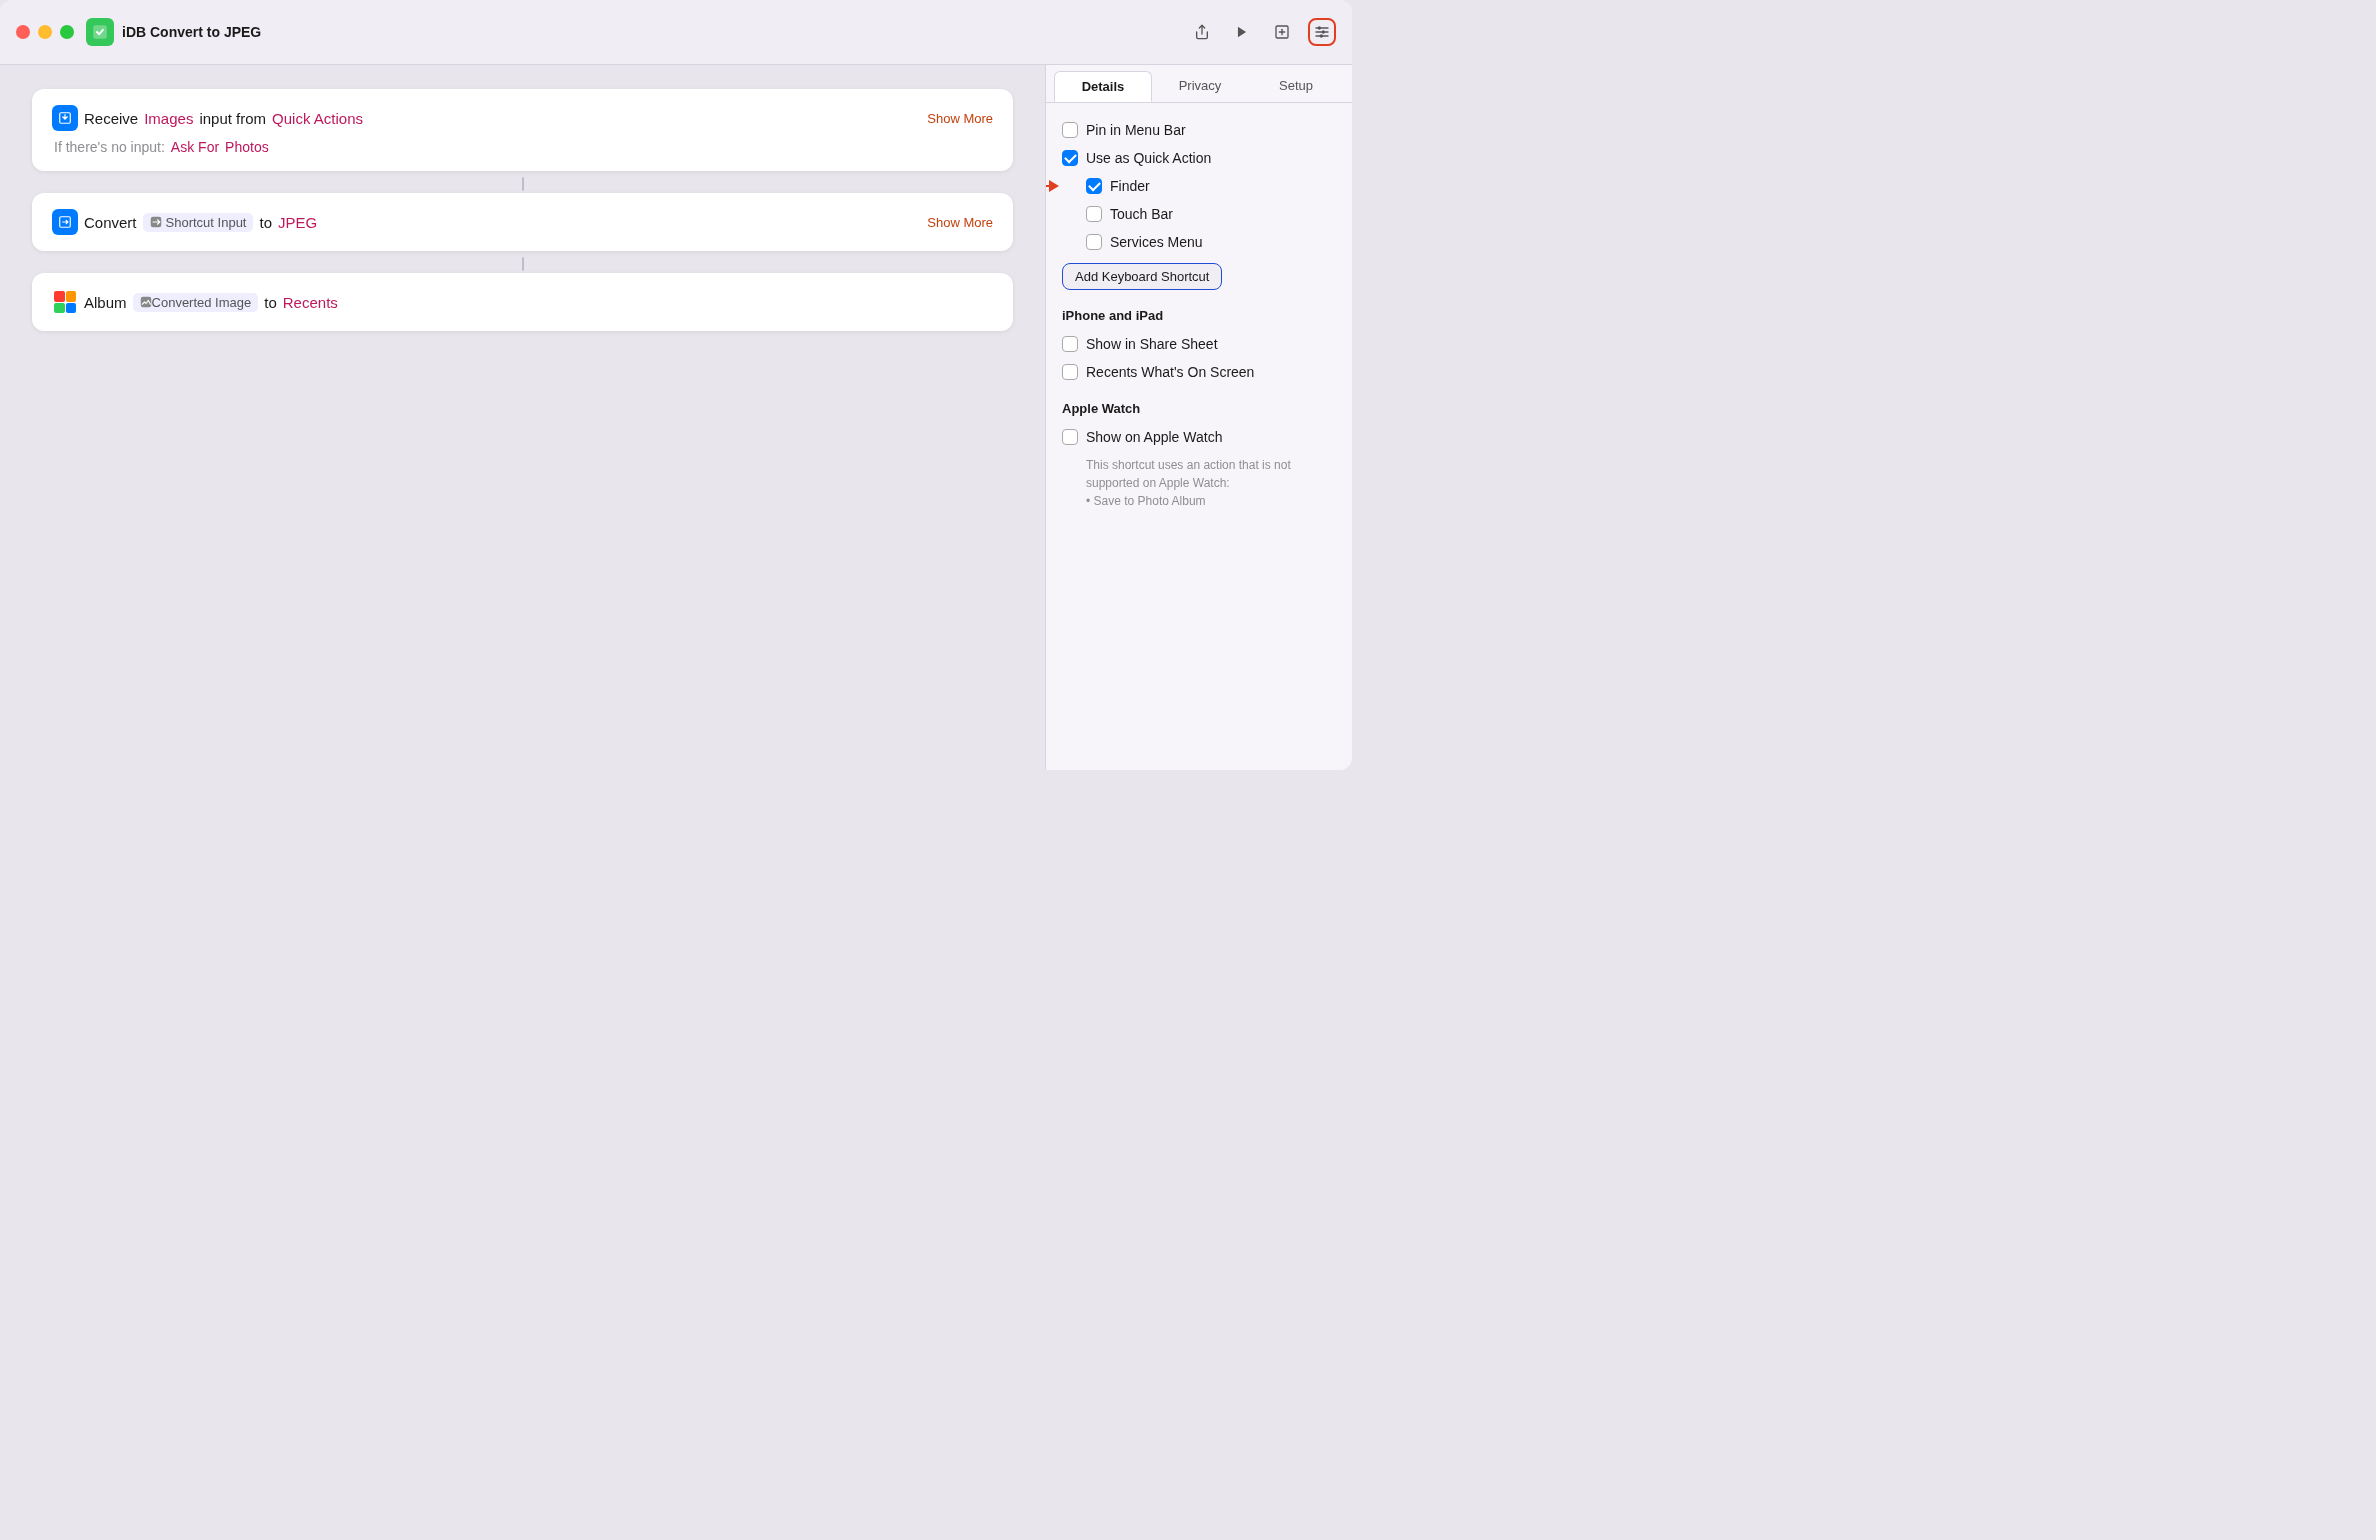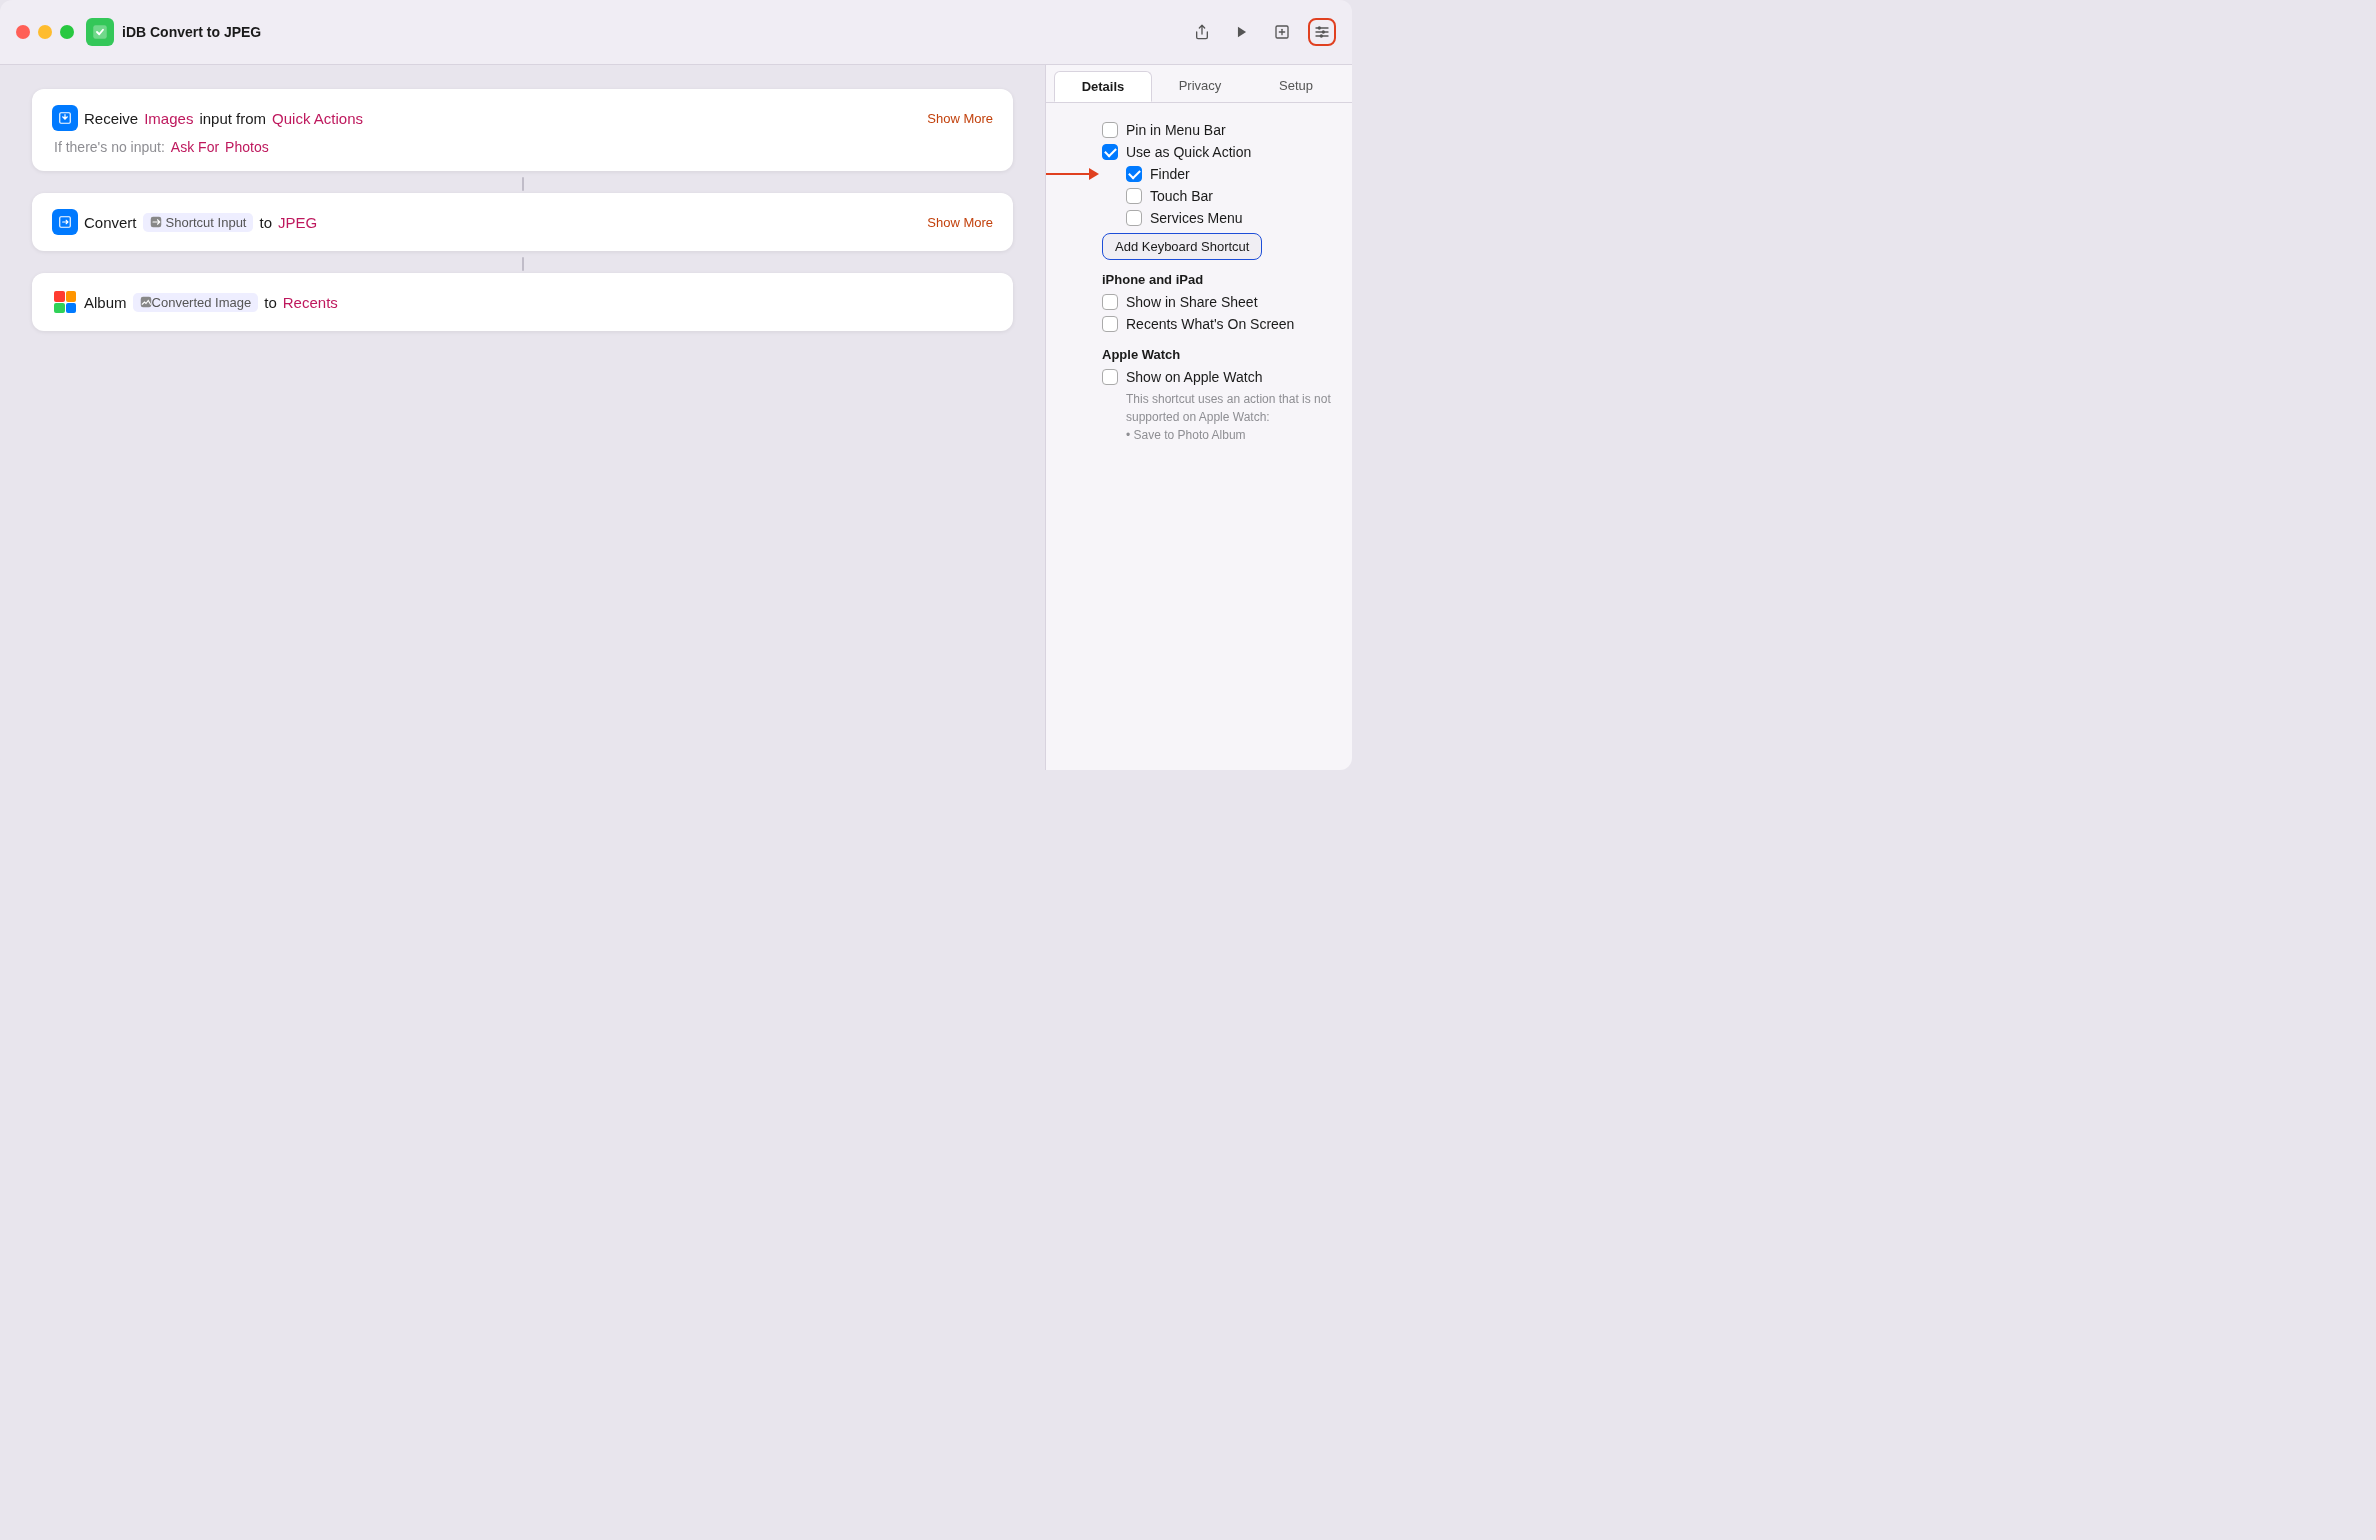"Pin in Menu Bar" .sidebar-content { gap: none -> 6px; margin-left: 40px -> none }
